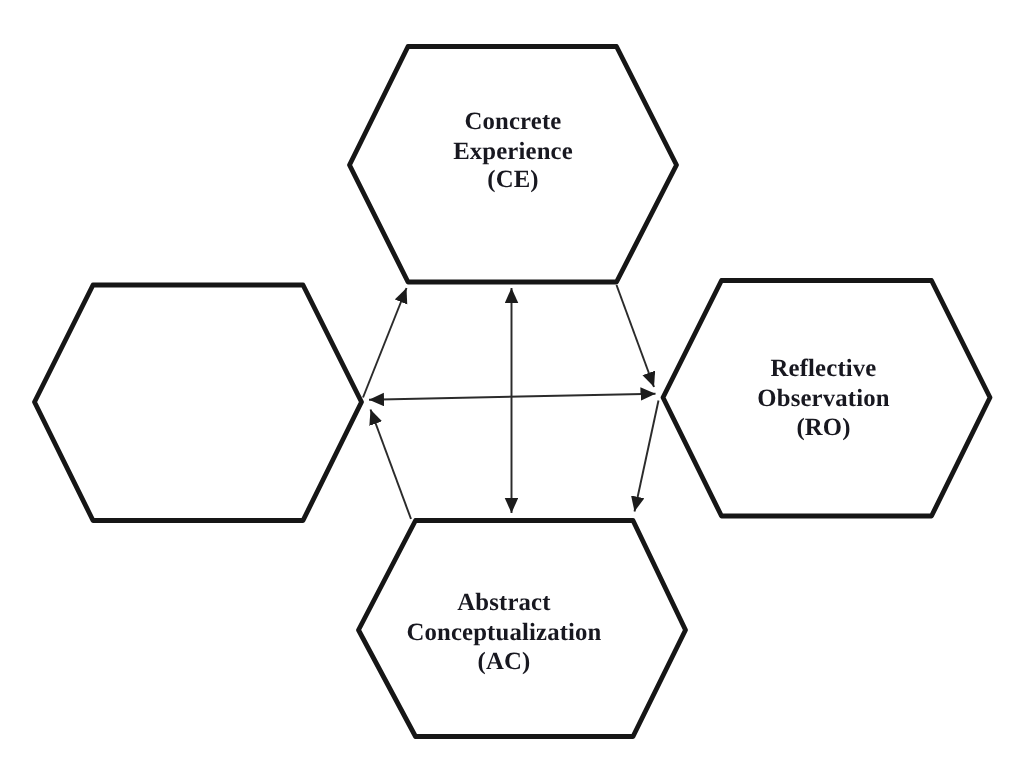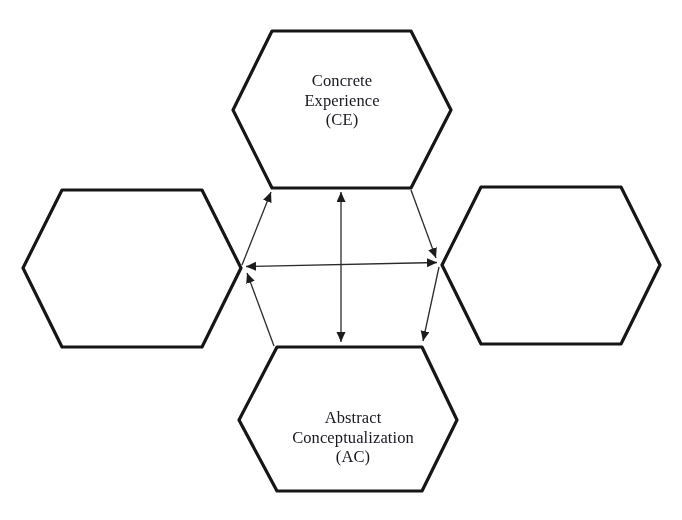"Concrete" .hex-label { font-weight: normal -> bold }
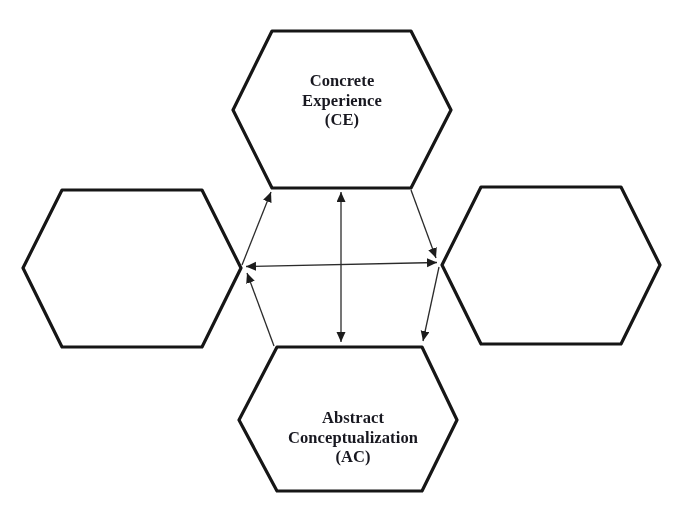"Reflective" div.hex-label { html: none -> <div>Reflective Observation (RO)</div> }
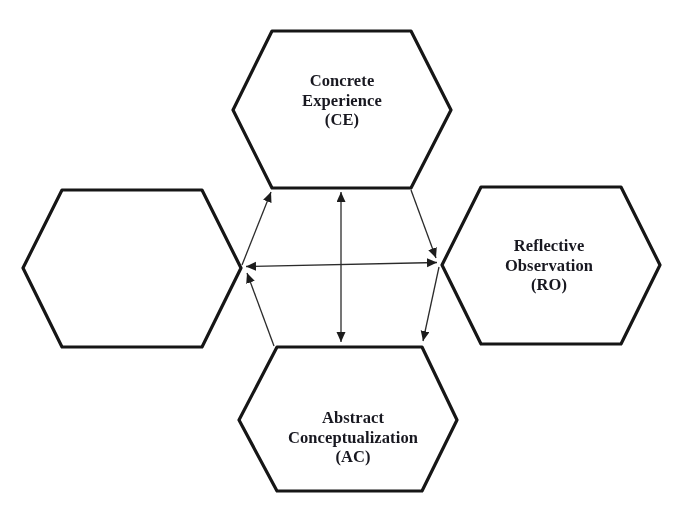"Abstract" div.hex-label { left: 353px -> 336px; margin-top: 16px -> none }
